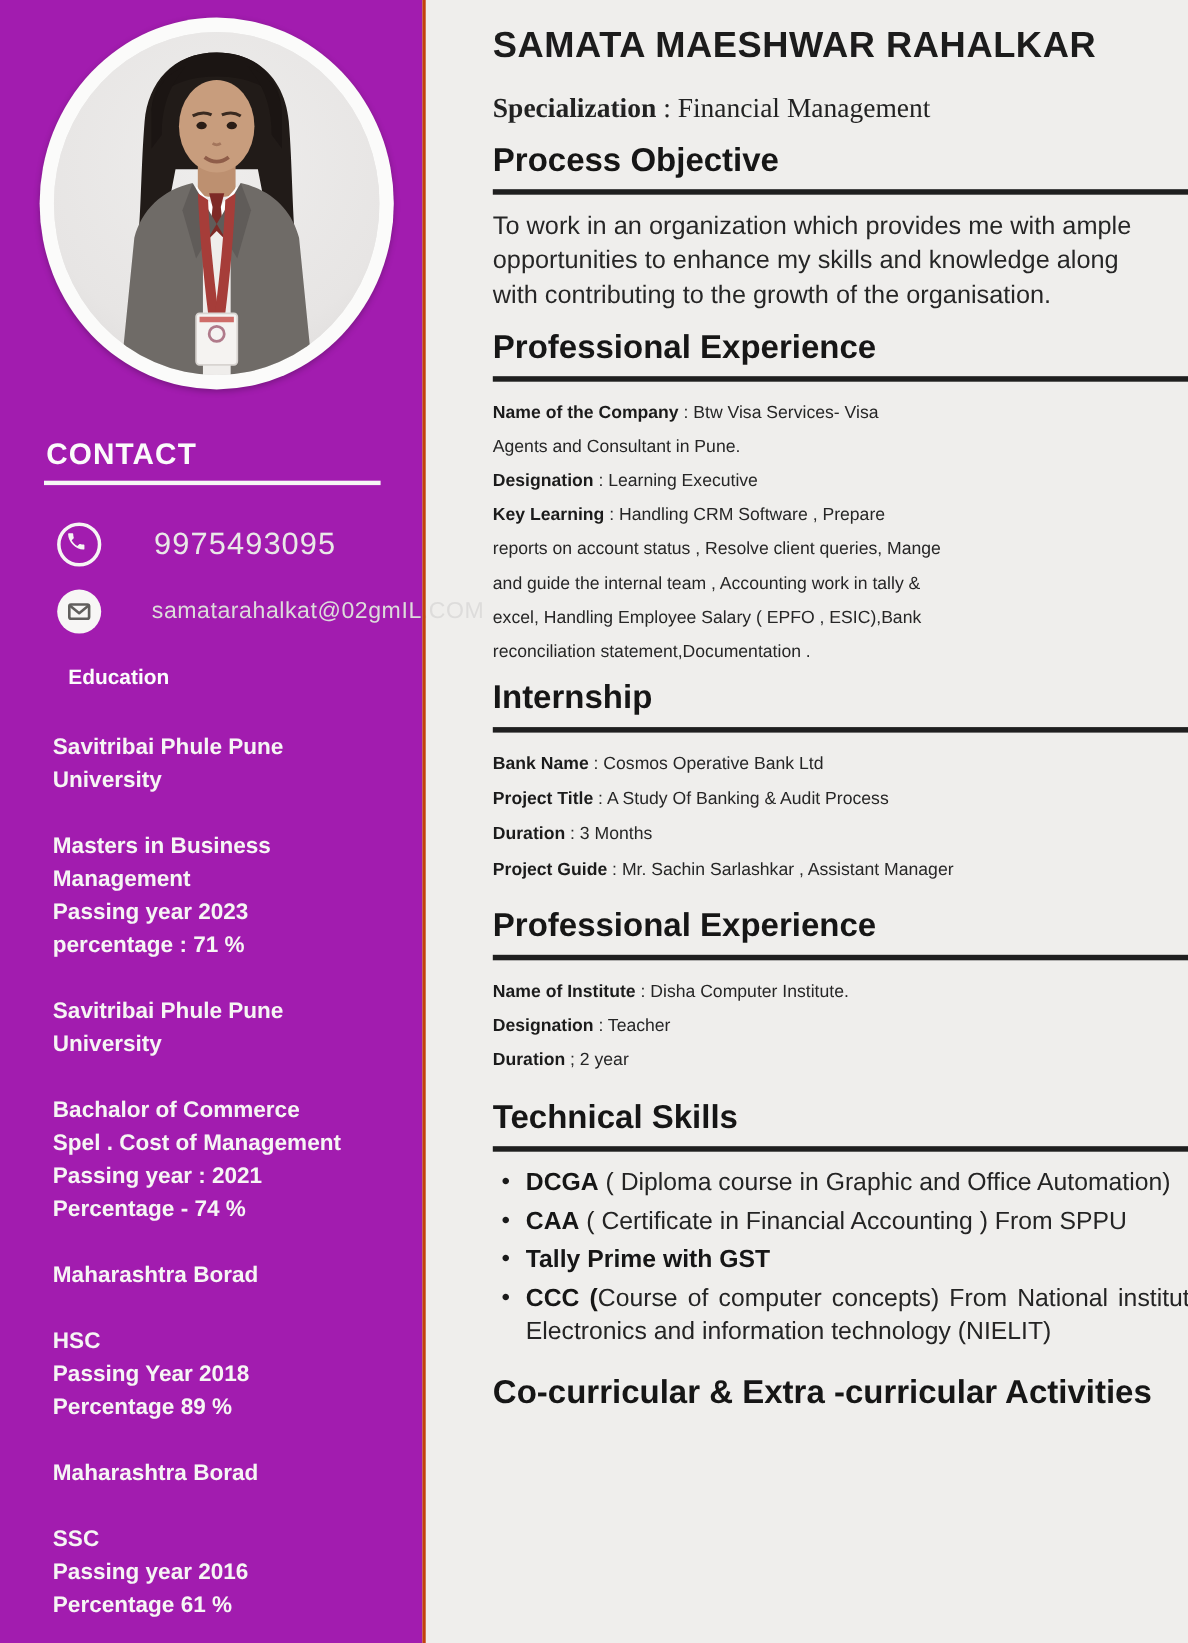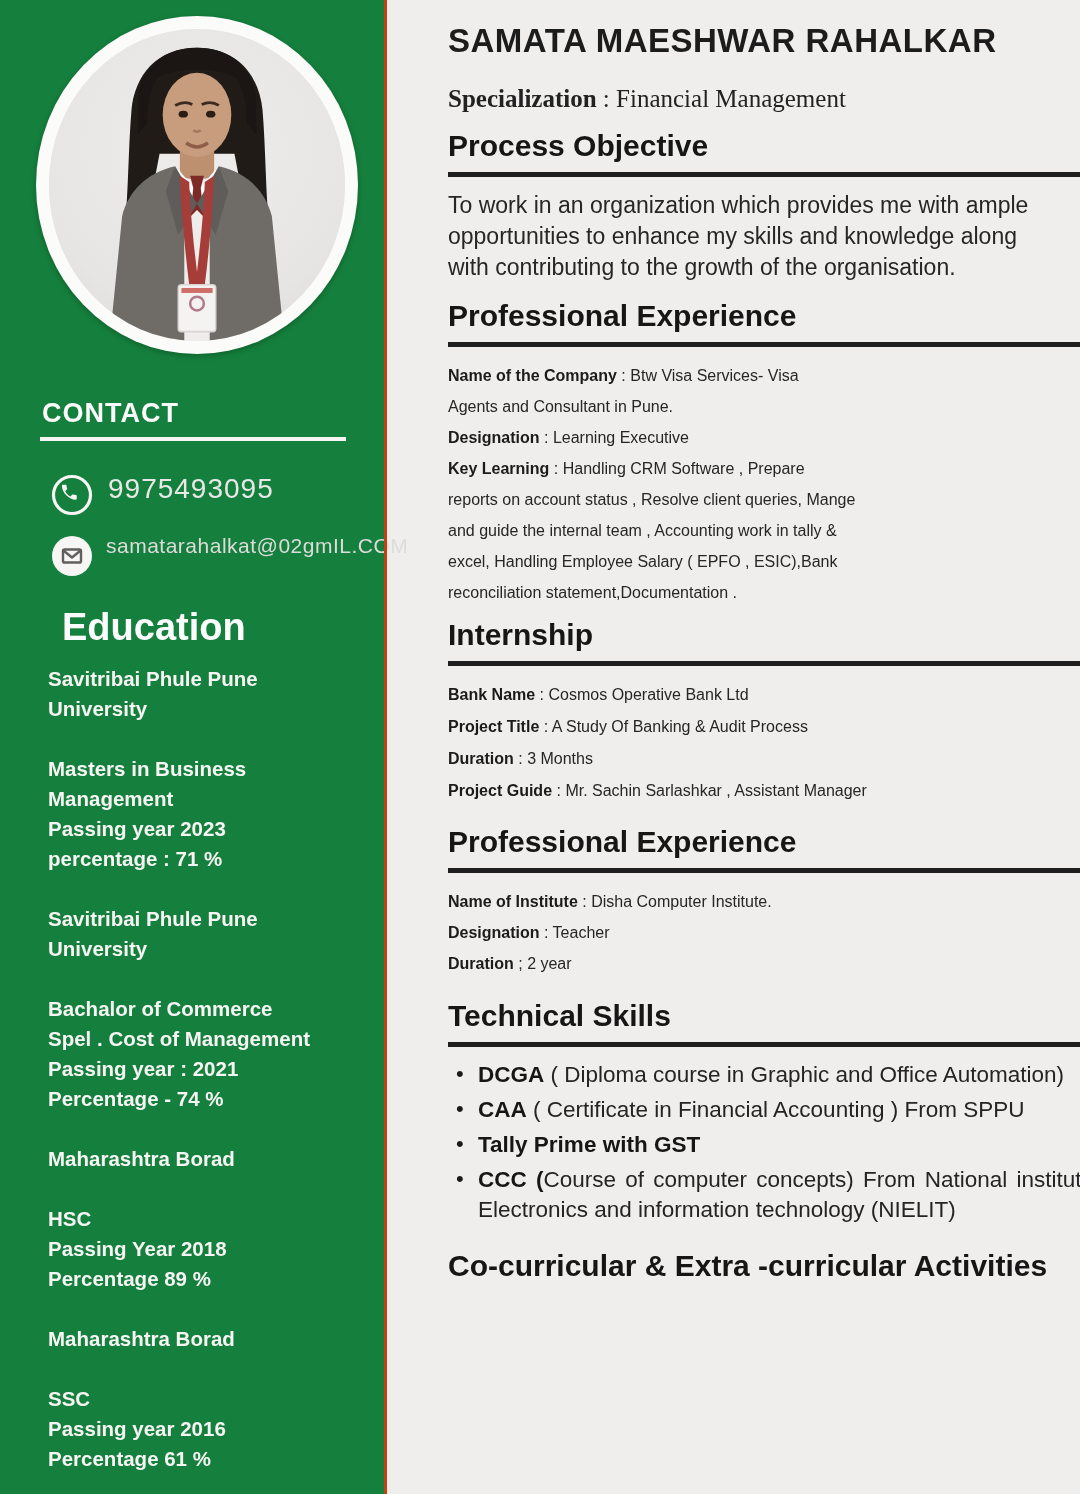"CONTACT" .sidebar { background: #15803d -> #a21caf }
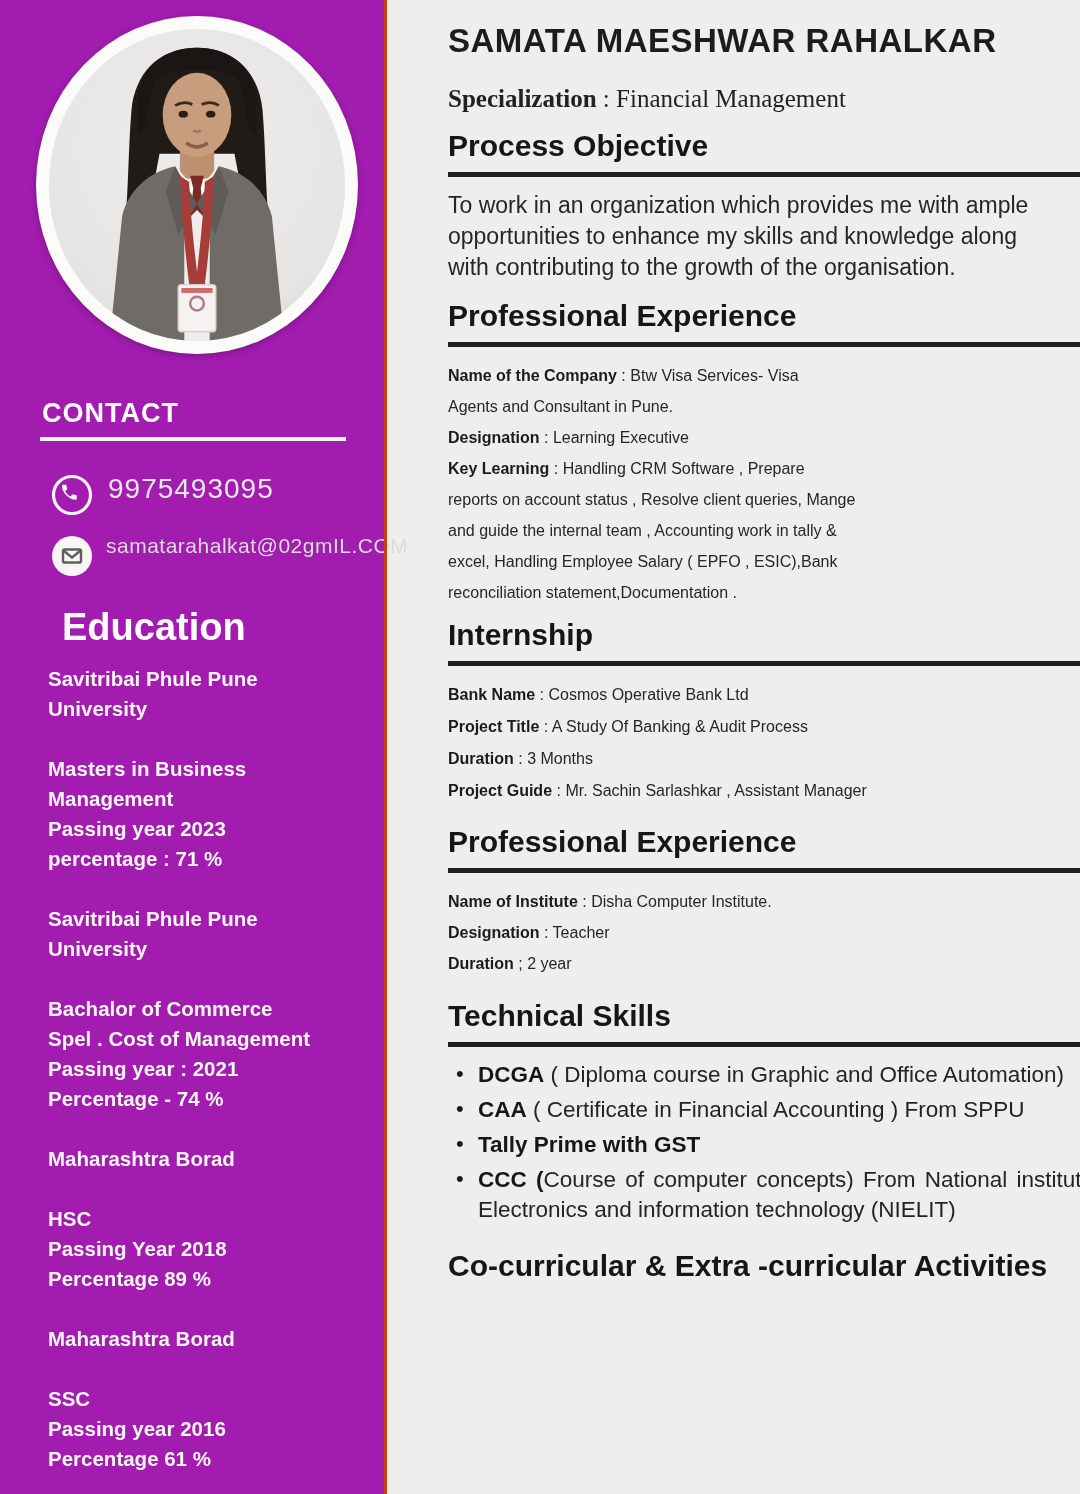"9975493095" .contact-row { align-items: flex-start -> center; gap: none -> 32px }
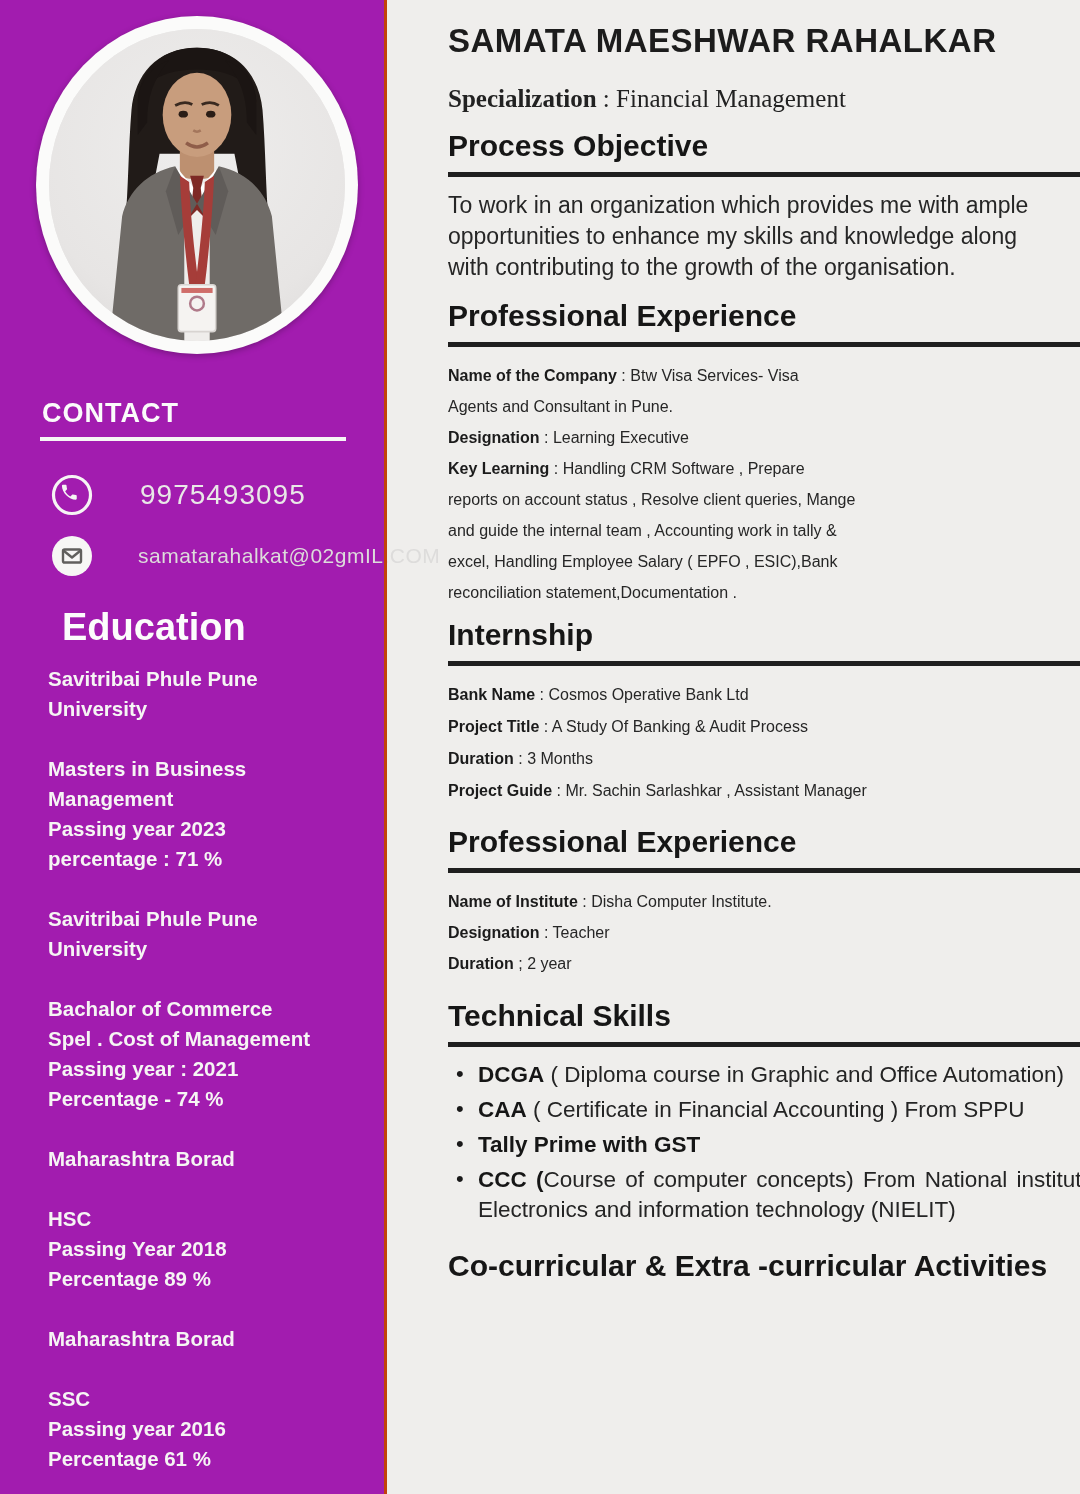"Education" .edu-title { font-size: 38px -> 19px }
